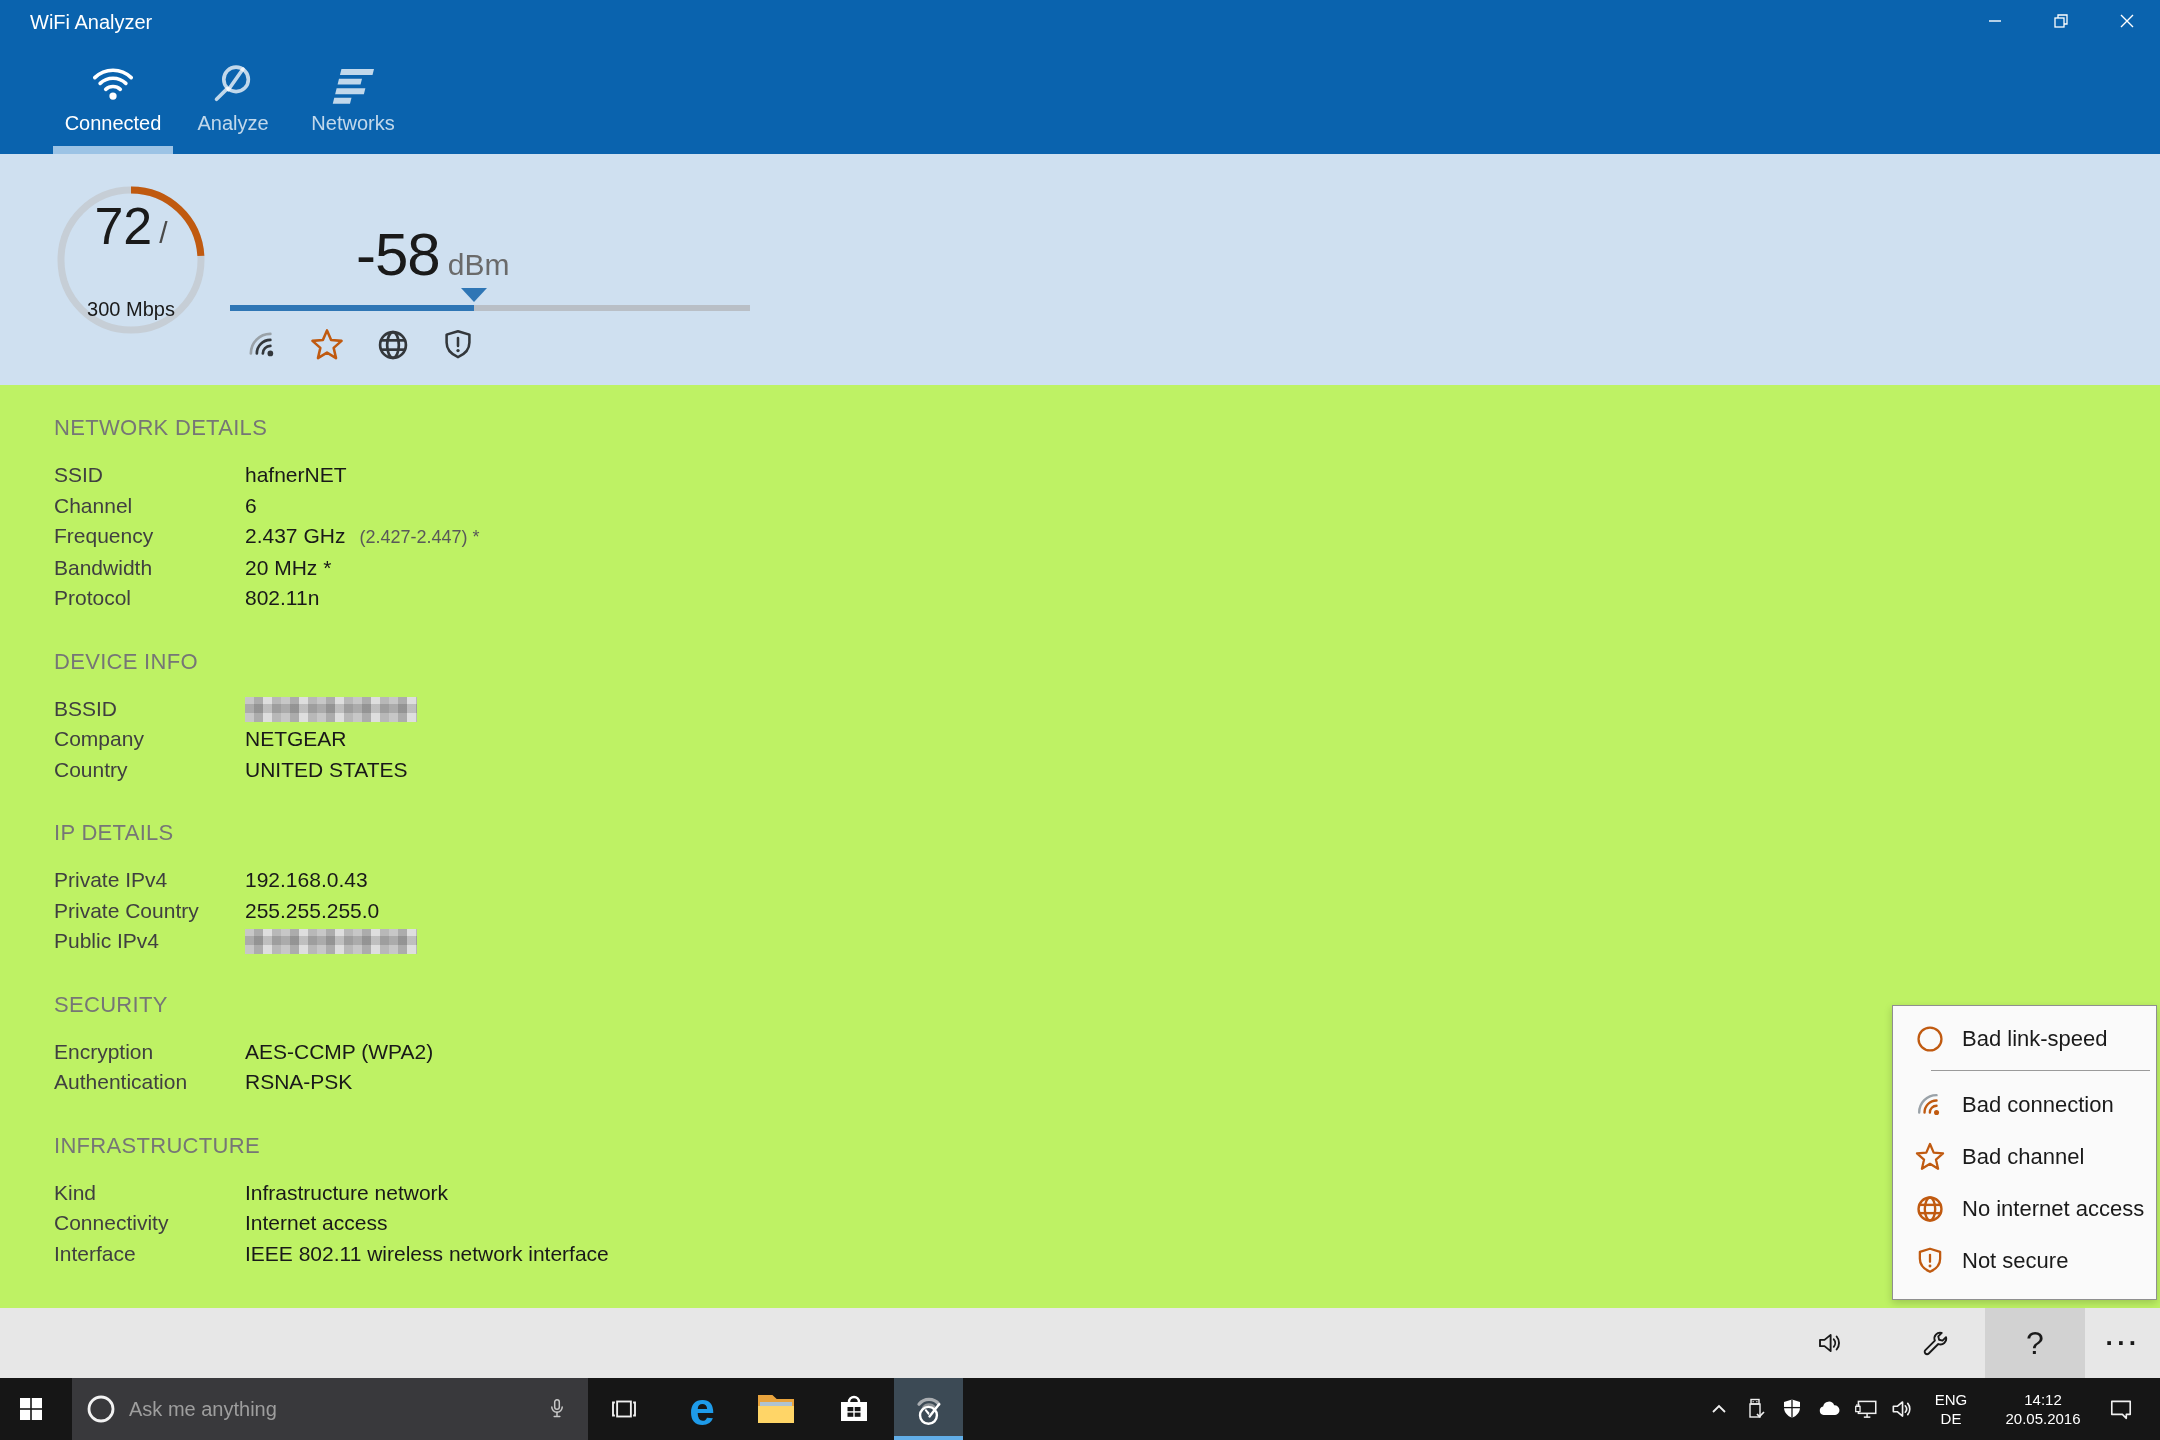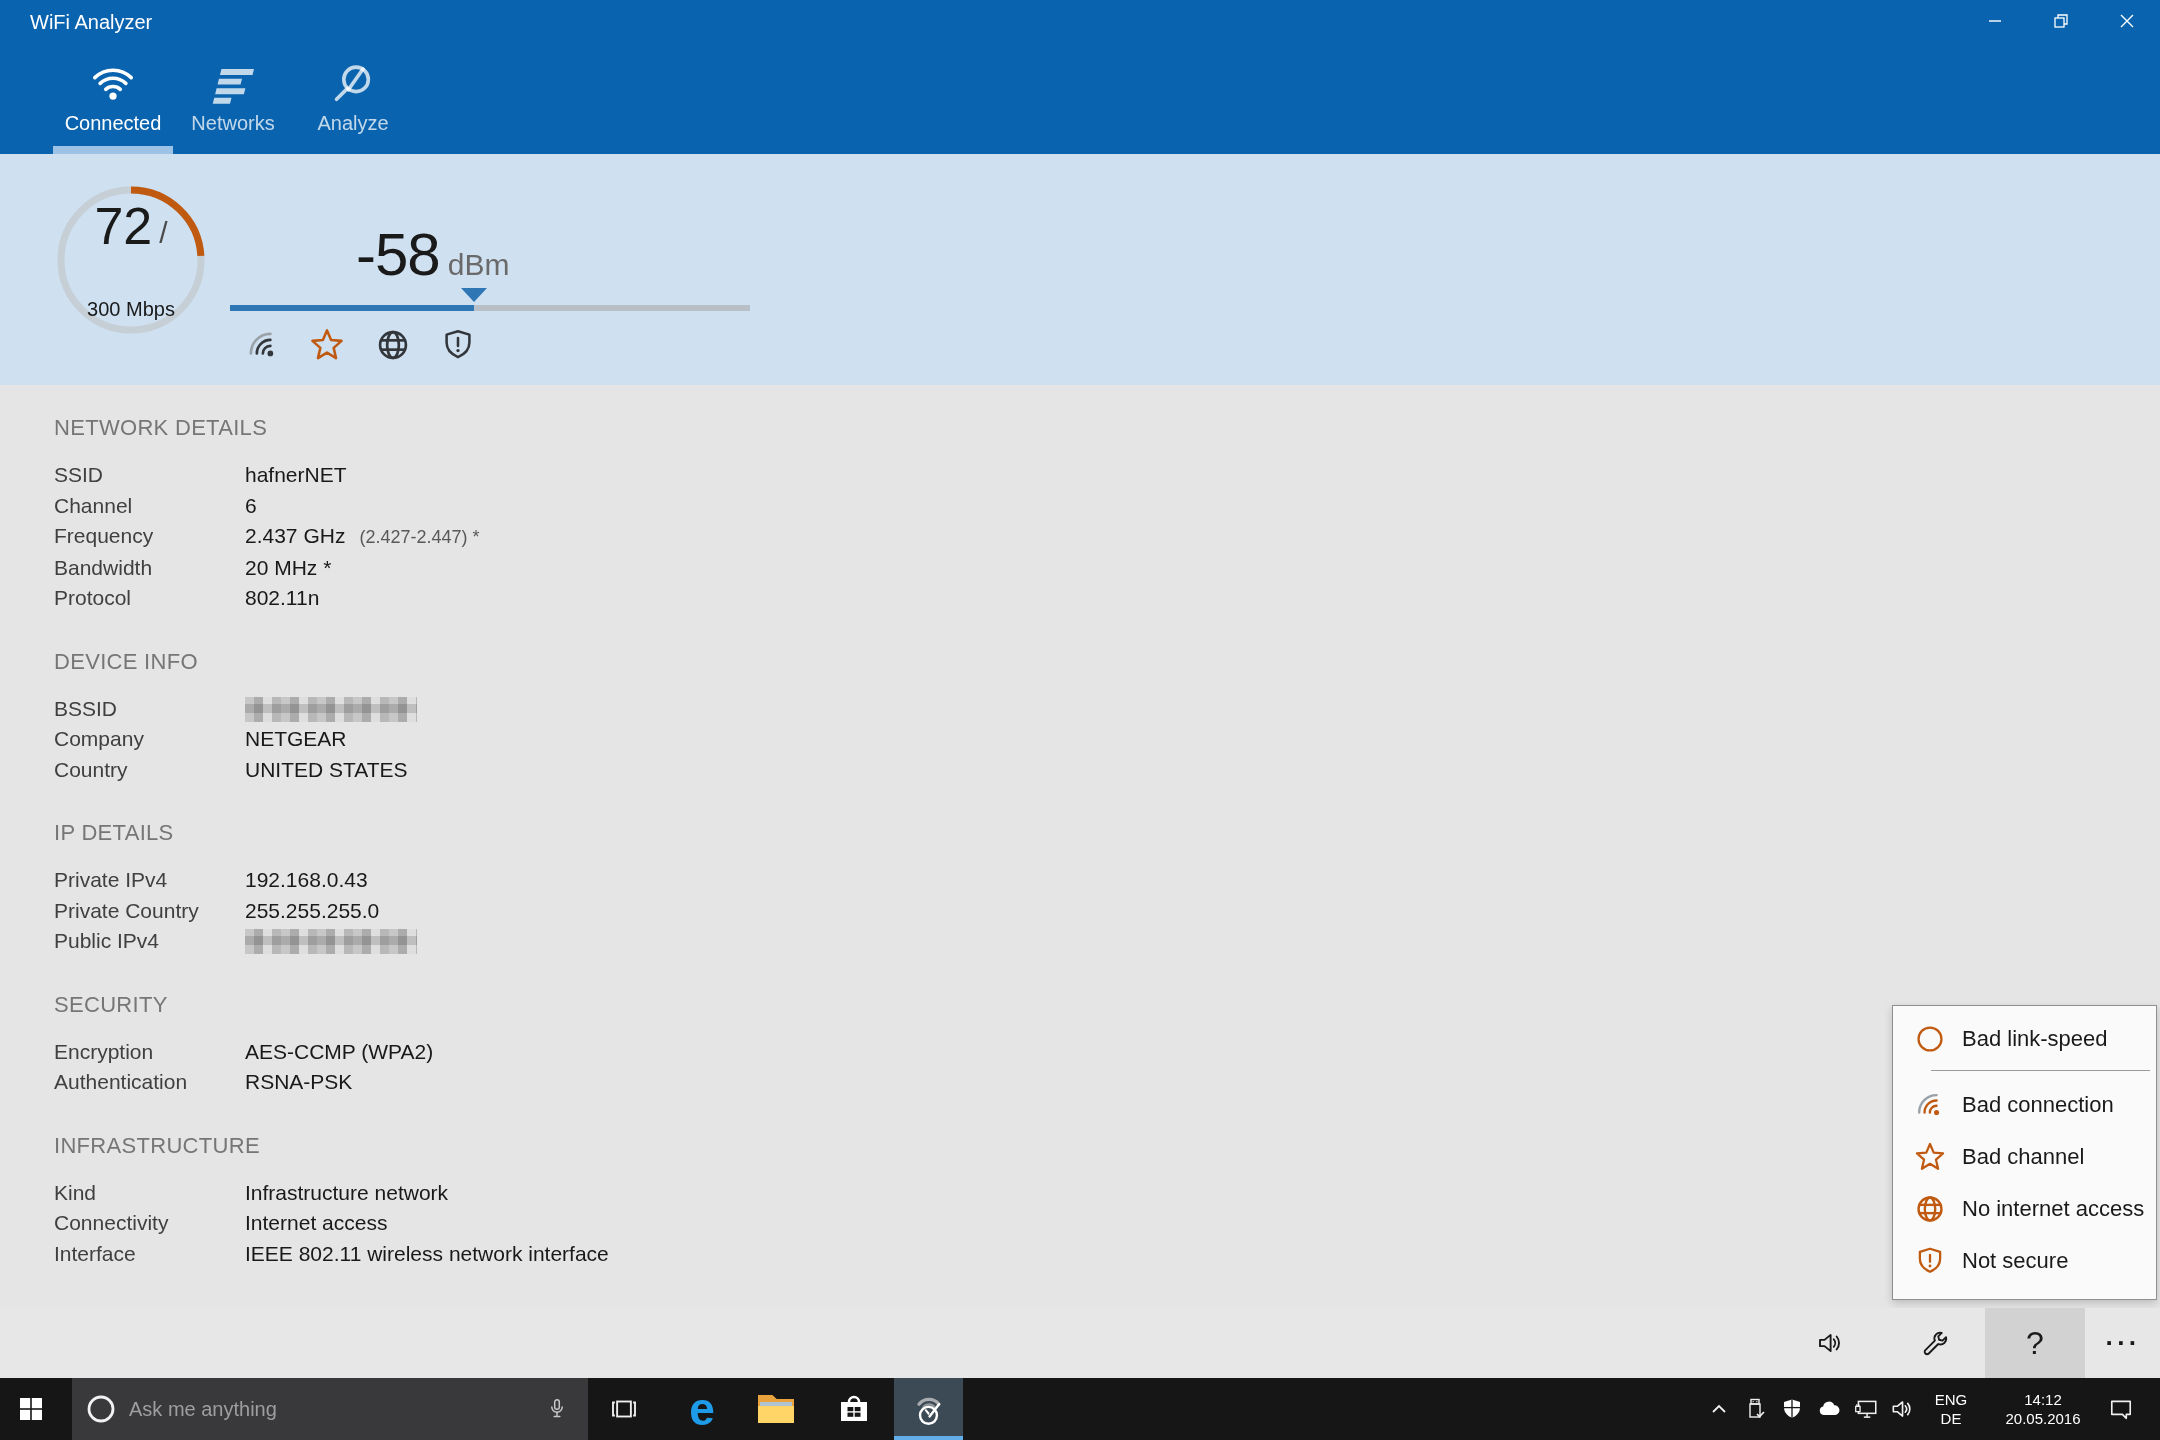"Networks" div.tab { order: before "Analyze" -> after "Analyze" }
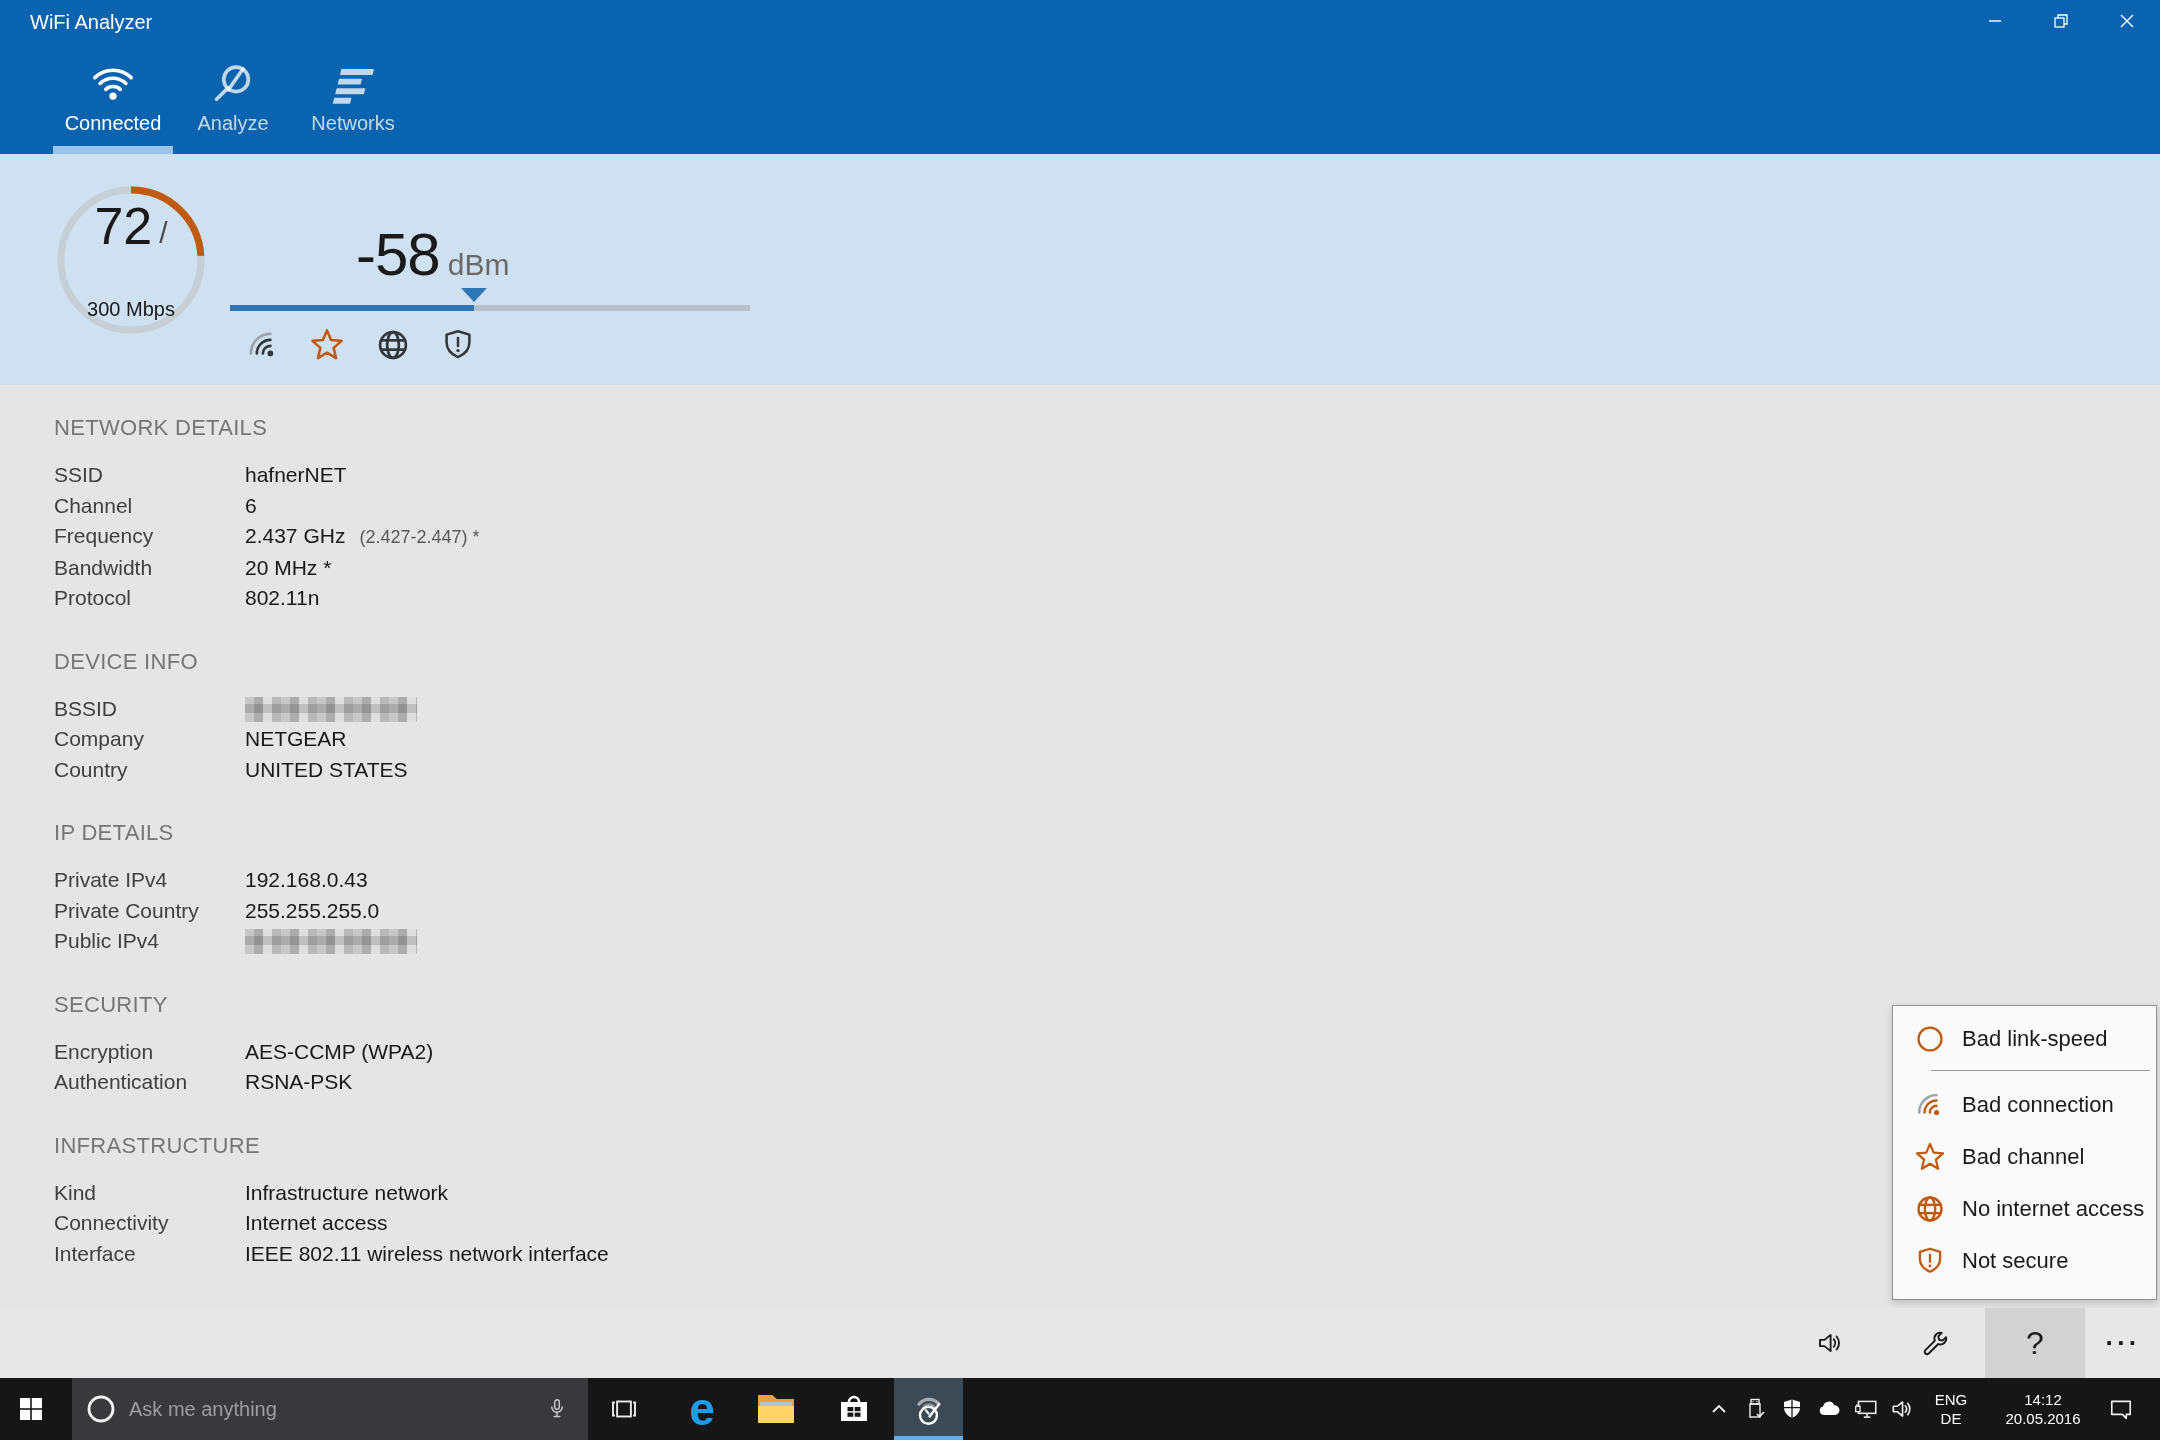"NETWORK DETAILS" .content { background: #e5e5e5 -> #bef264 }
